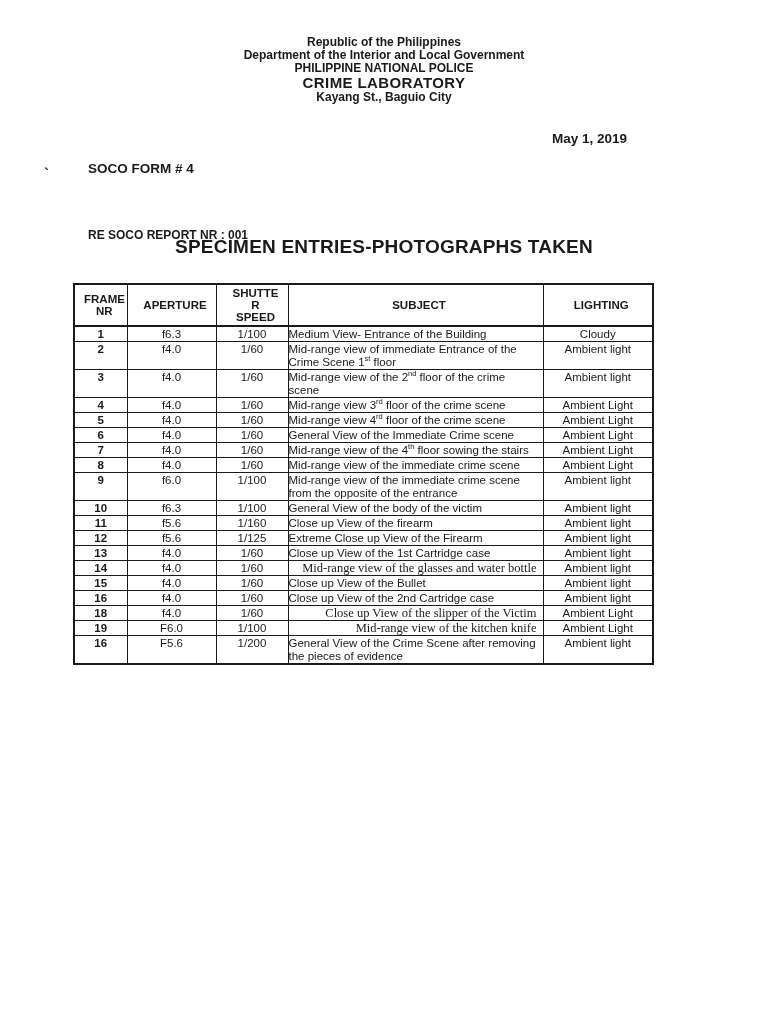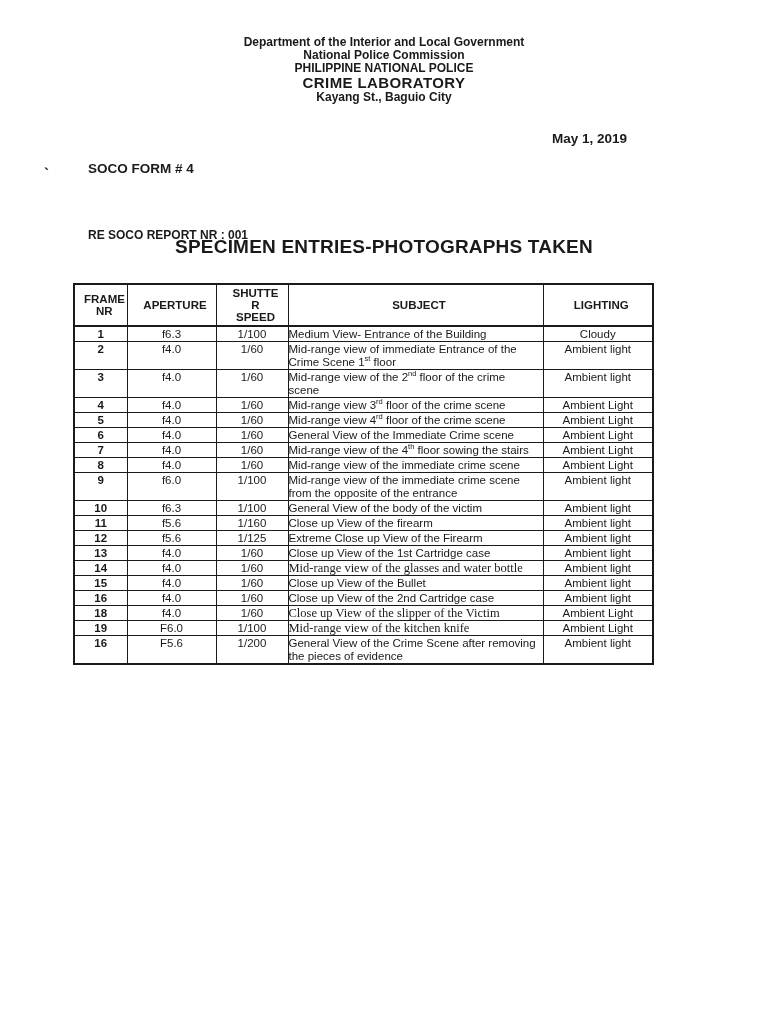"Republic of the Philippines" div.lh-line { html: none -> <div>Republic of the Philippines</div> }
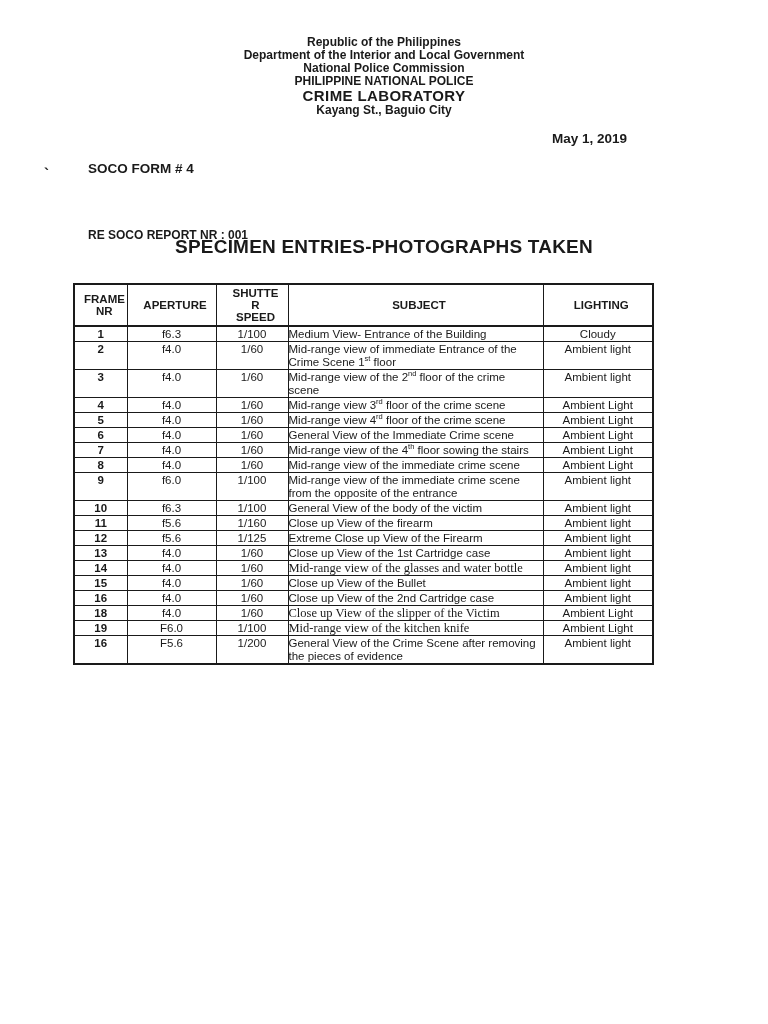"National Police Commission" div.lh-line { html: <div>National Police Commission</div> -> none }
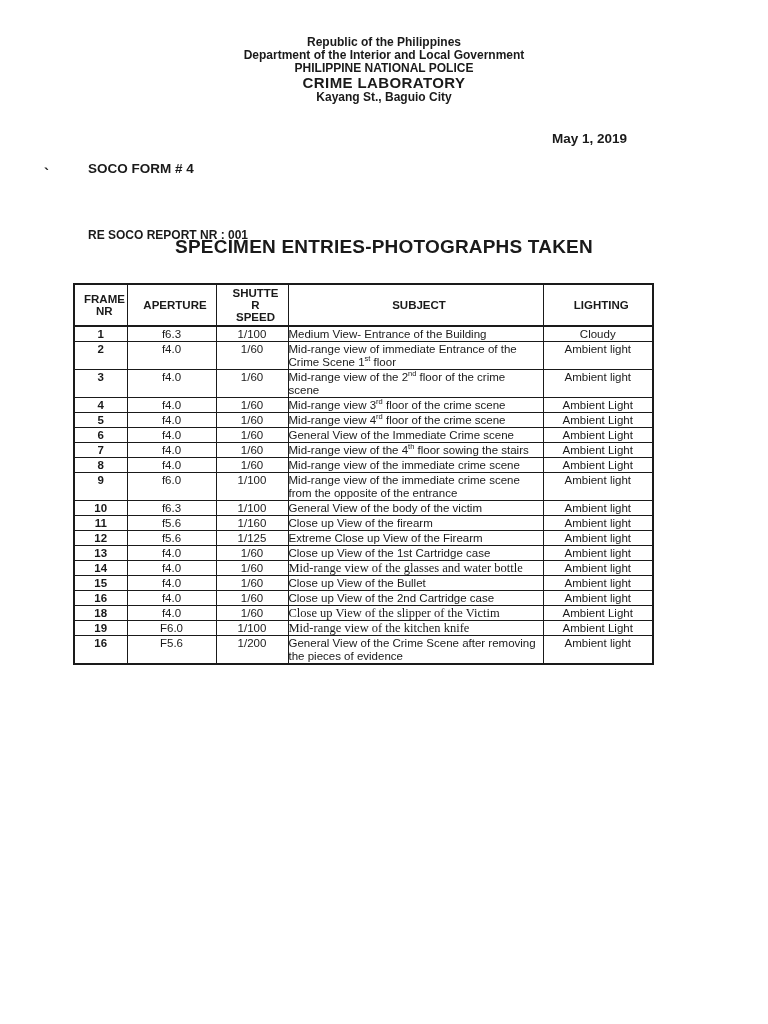"Mid-range view of the glasses" td.cell-subject.serif { text-align: none -> right }
